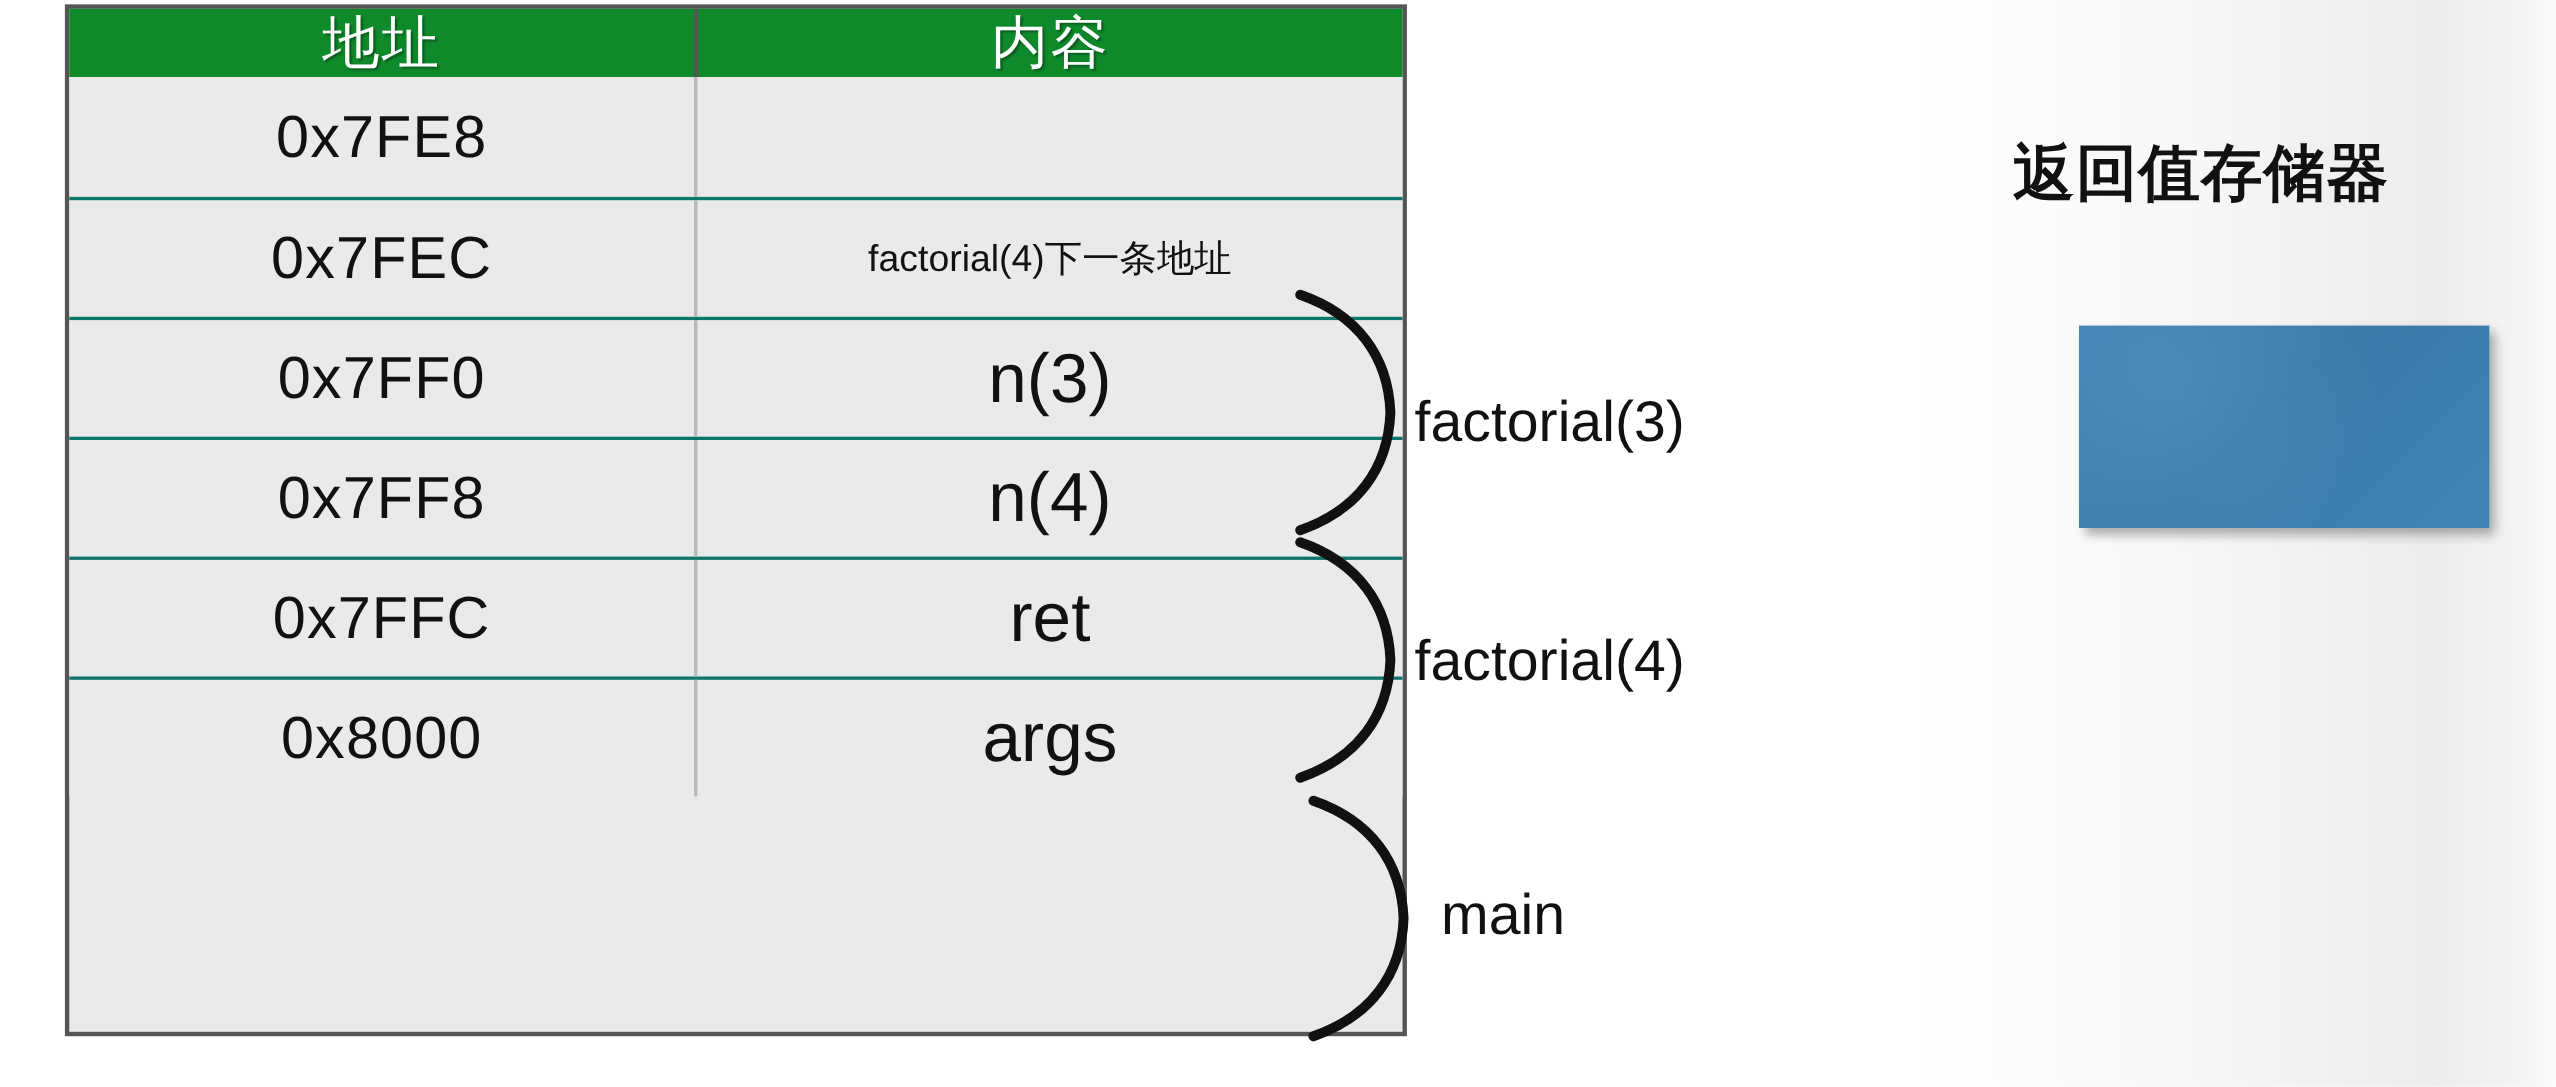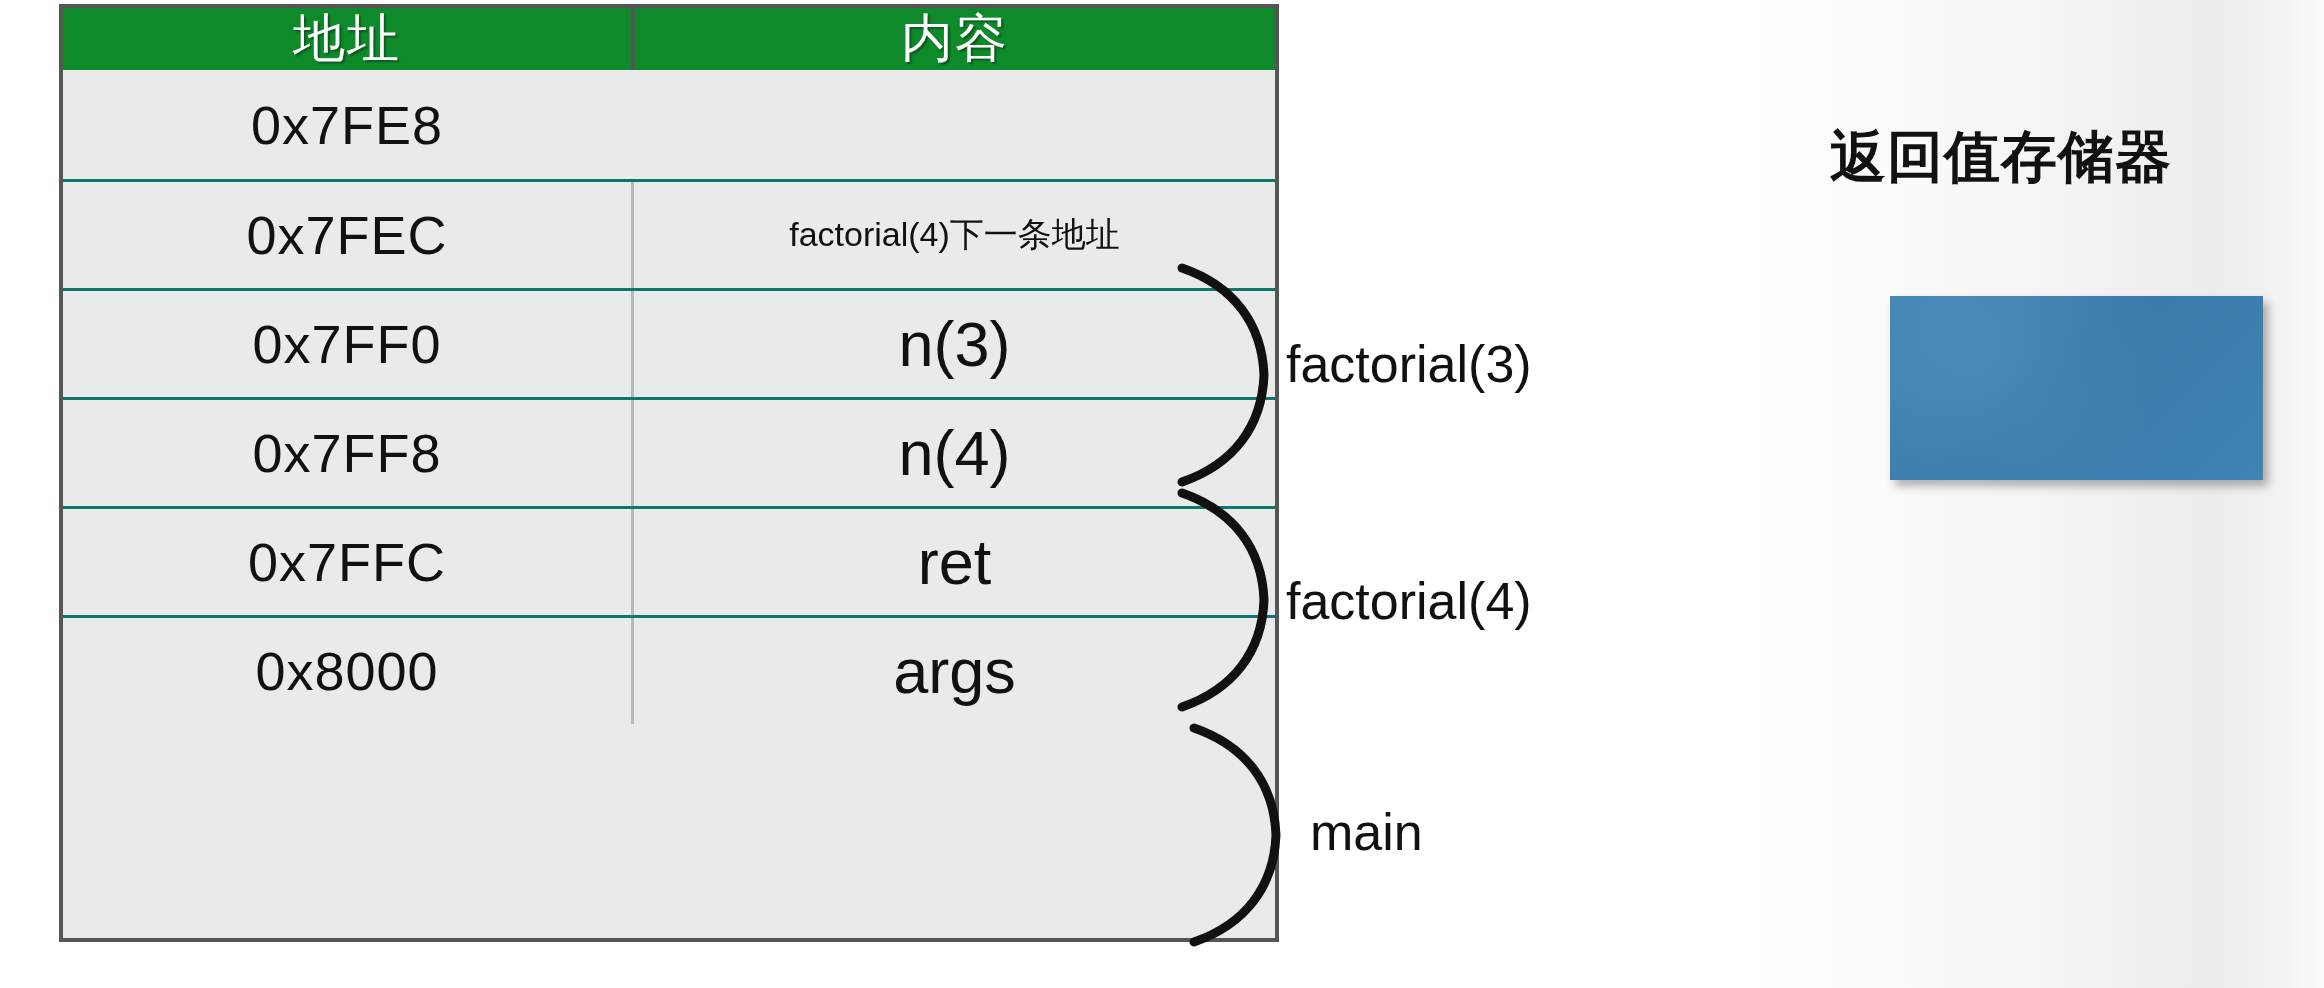"0x7FE8" .trow.body.first { align-items: center -> none }
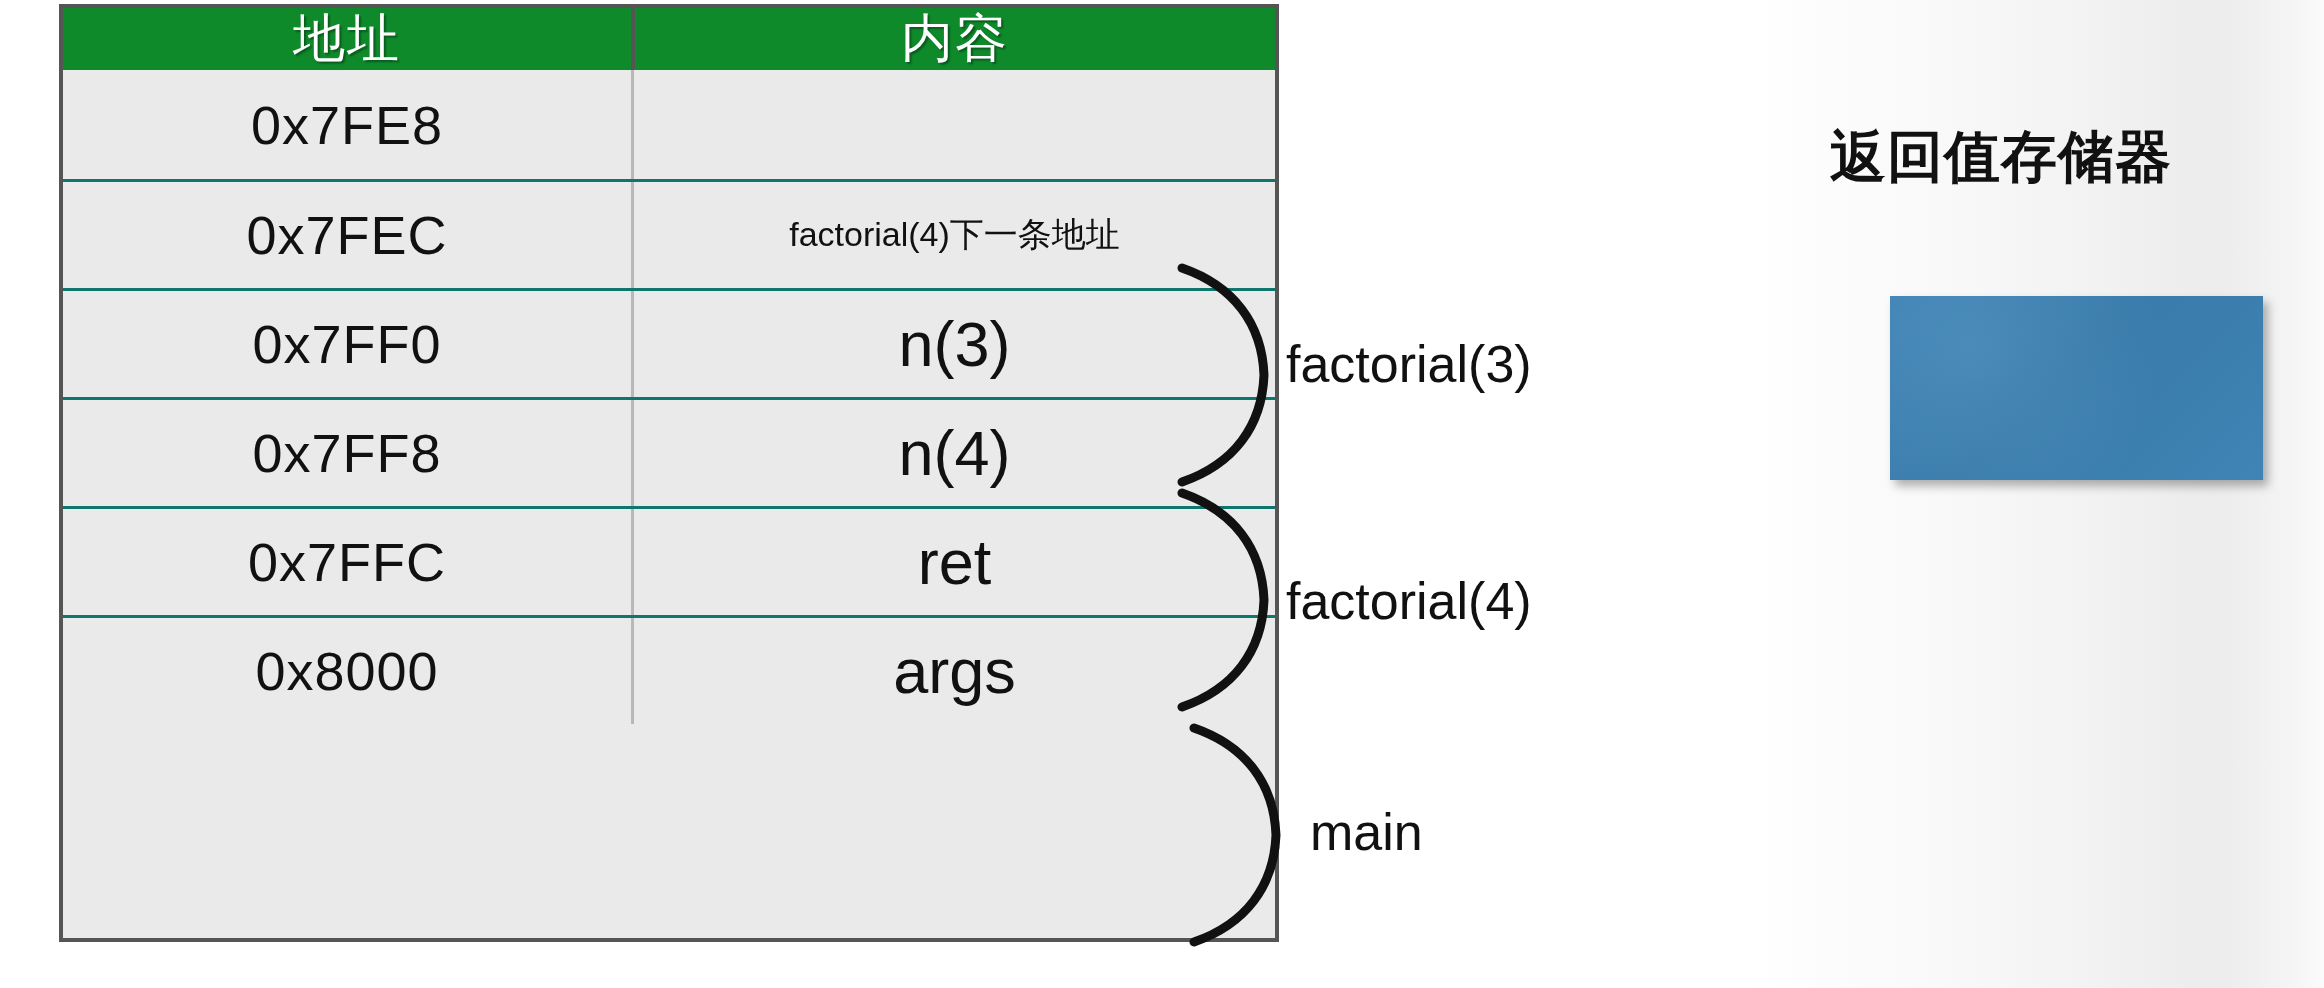"factorial(3)" span.brace-label { top: 72px -> 92px }
